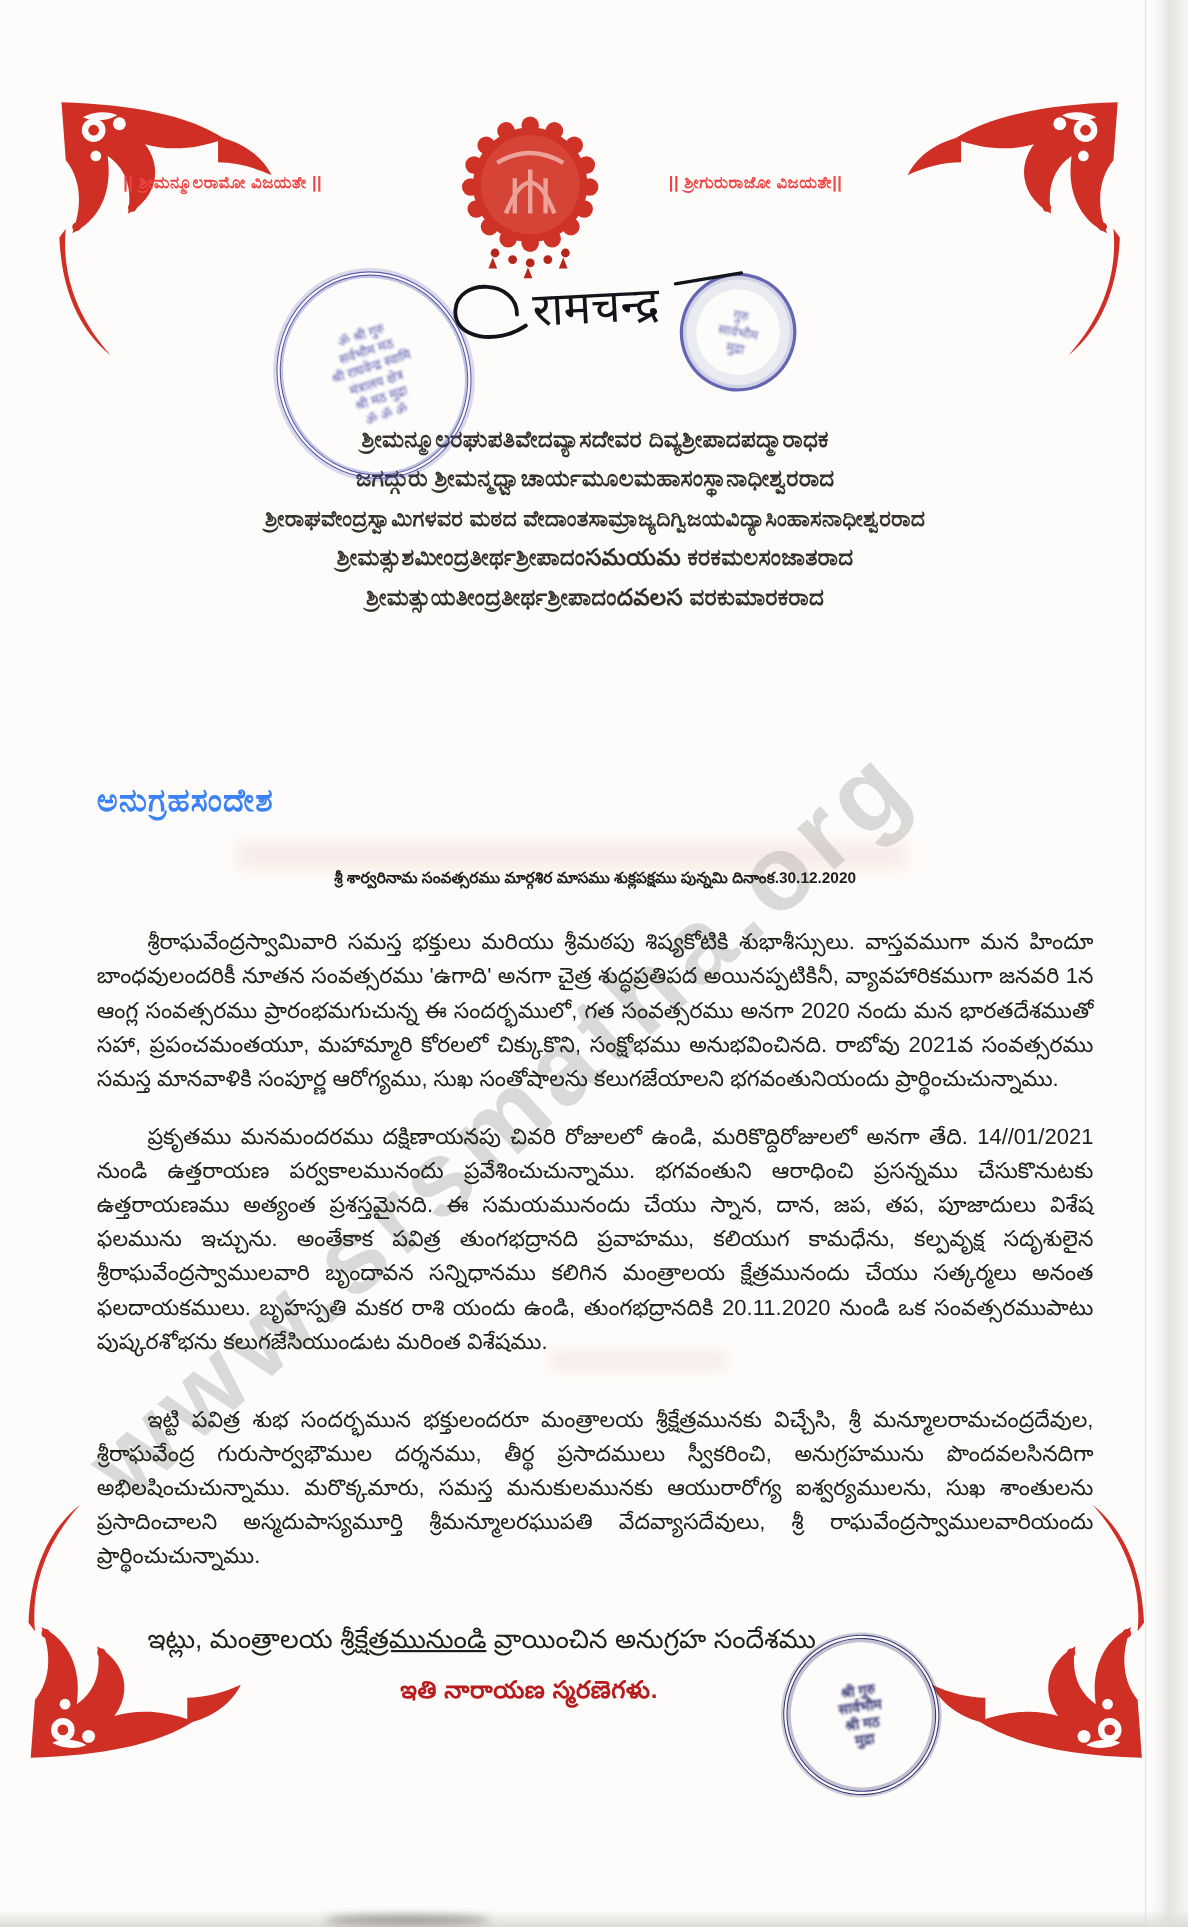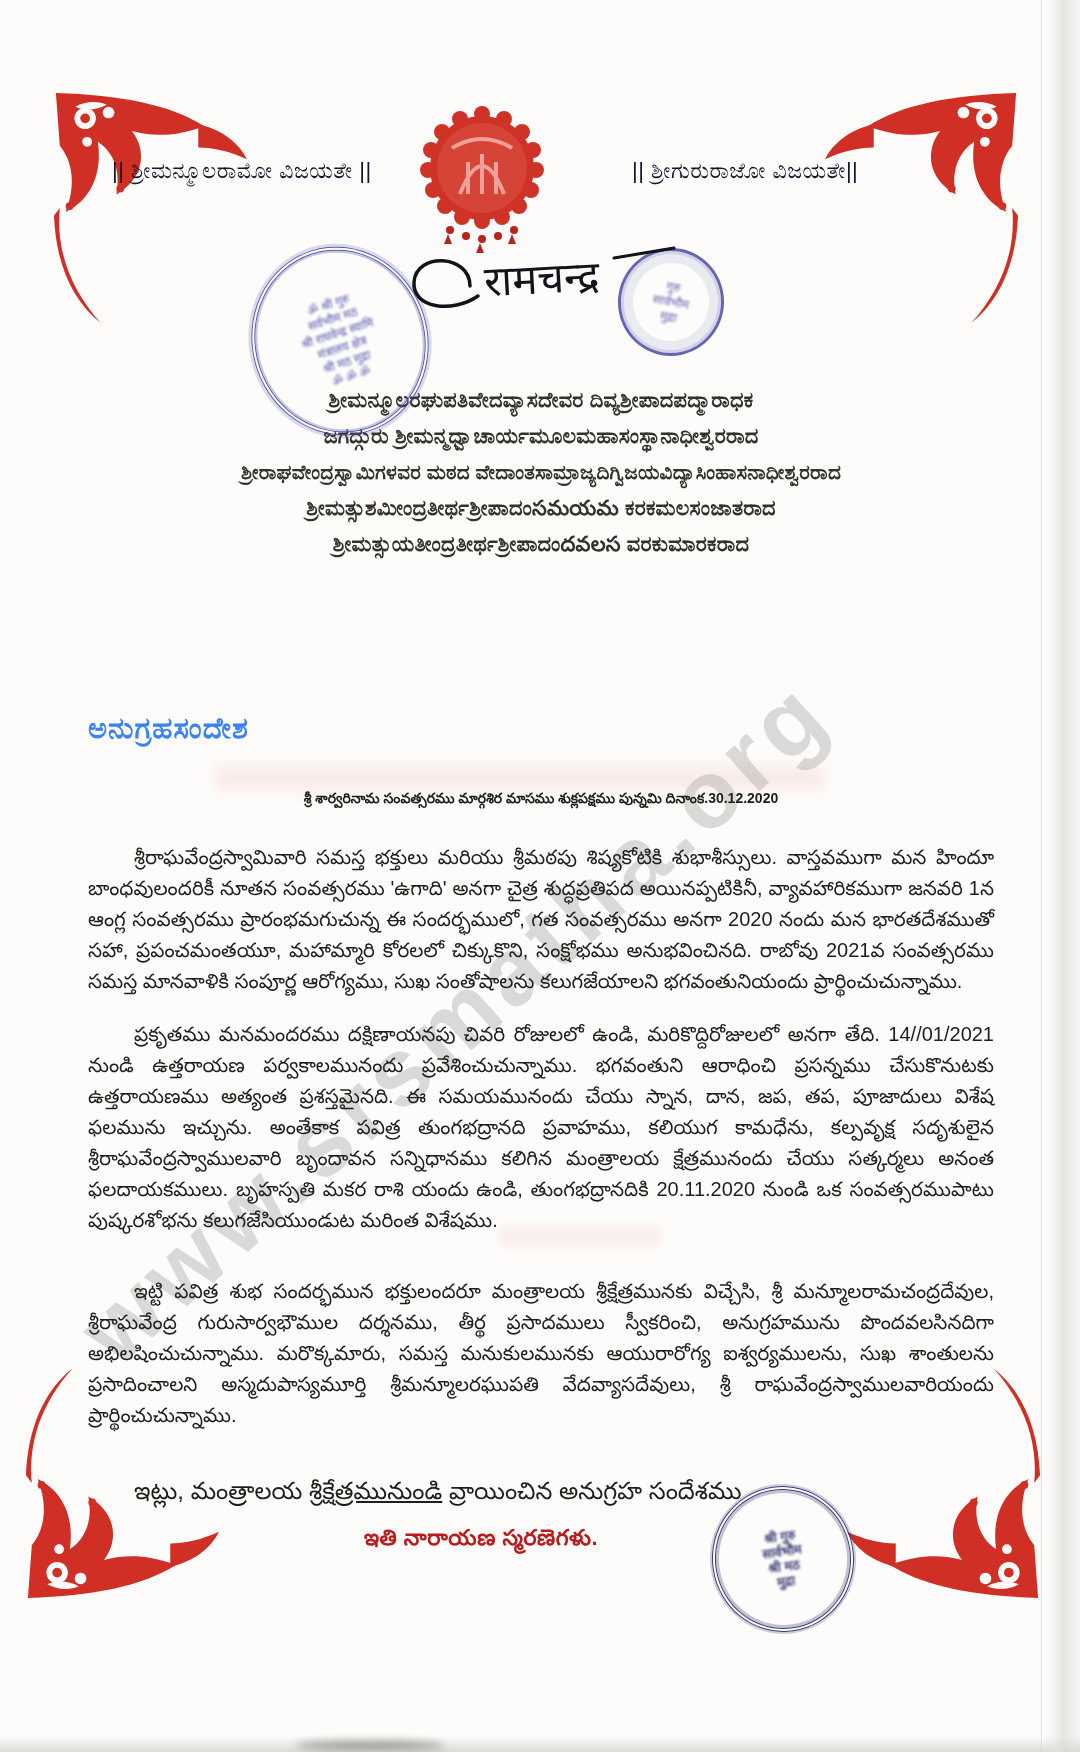"|| ಶ್ರೀಮನ್ಮೂಲರಾಮೋ ವಿಜಯತೇ ||" .motto { color: #0f172a -> #ef4444; font-size: 22px -> 15px; font-weight: 400 -> 700 }
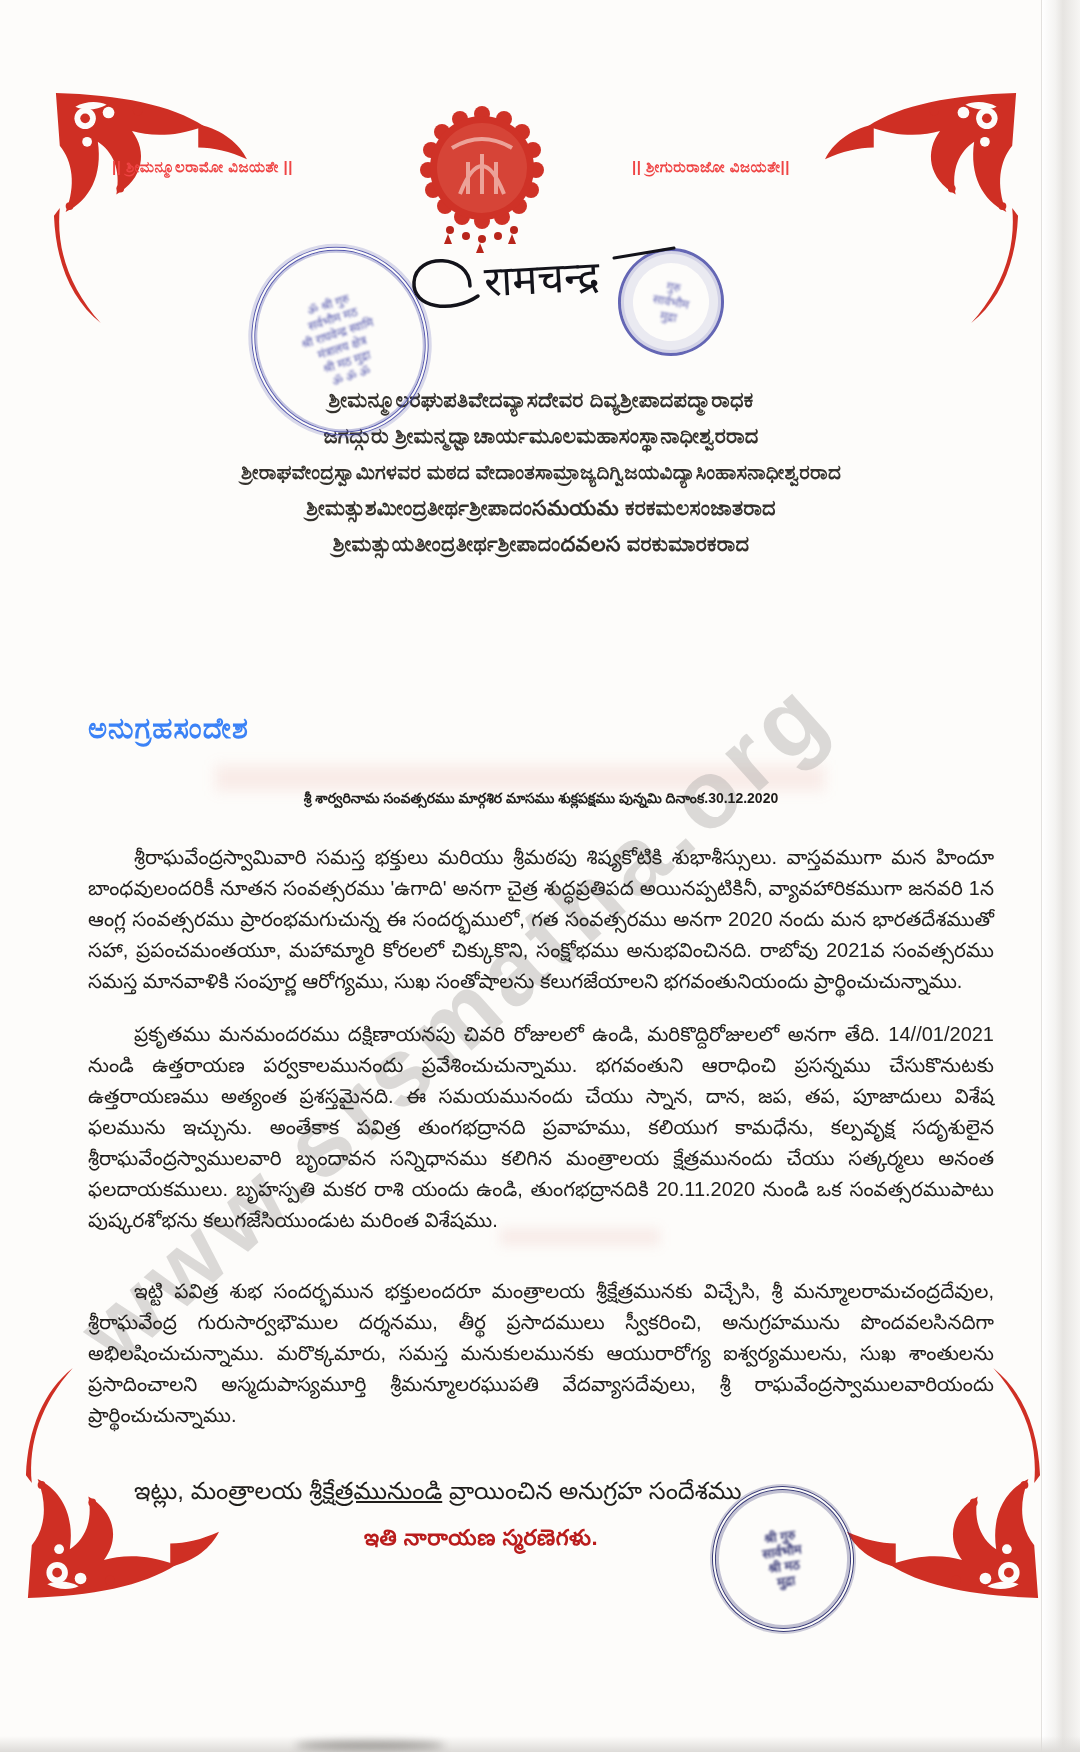"|| ಶ್ರೀಗುರುರಾಜೋ ವಿಜಯತೇ||" .motto.right { margin-left: 24px -> none }
